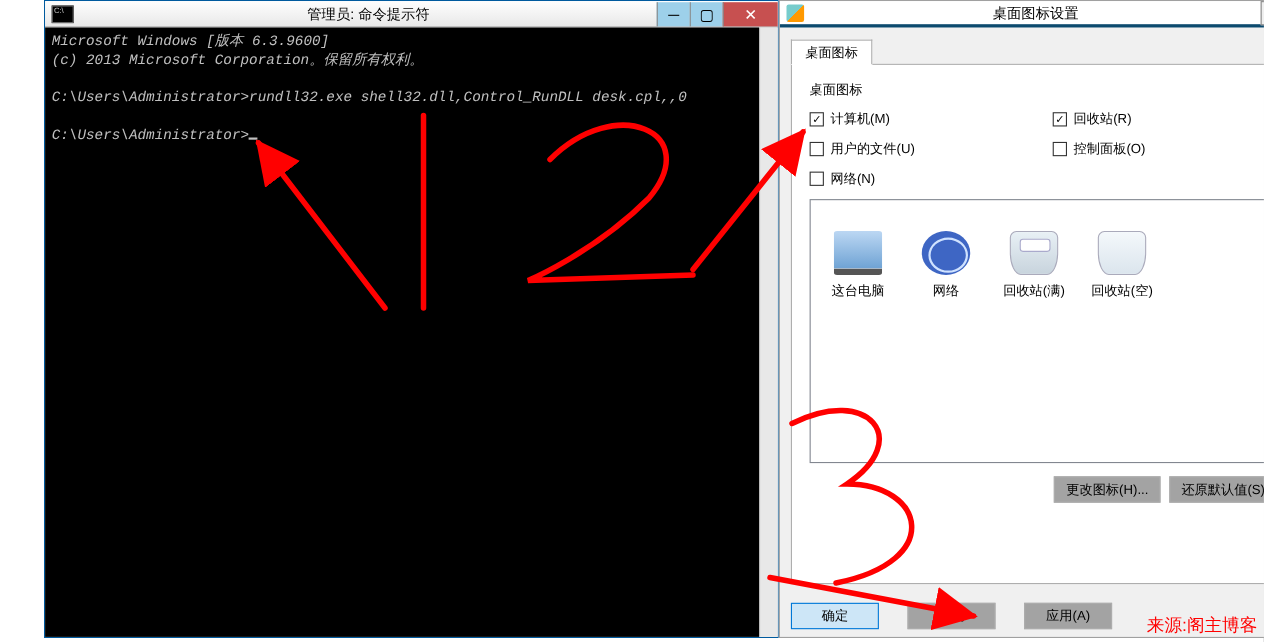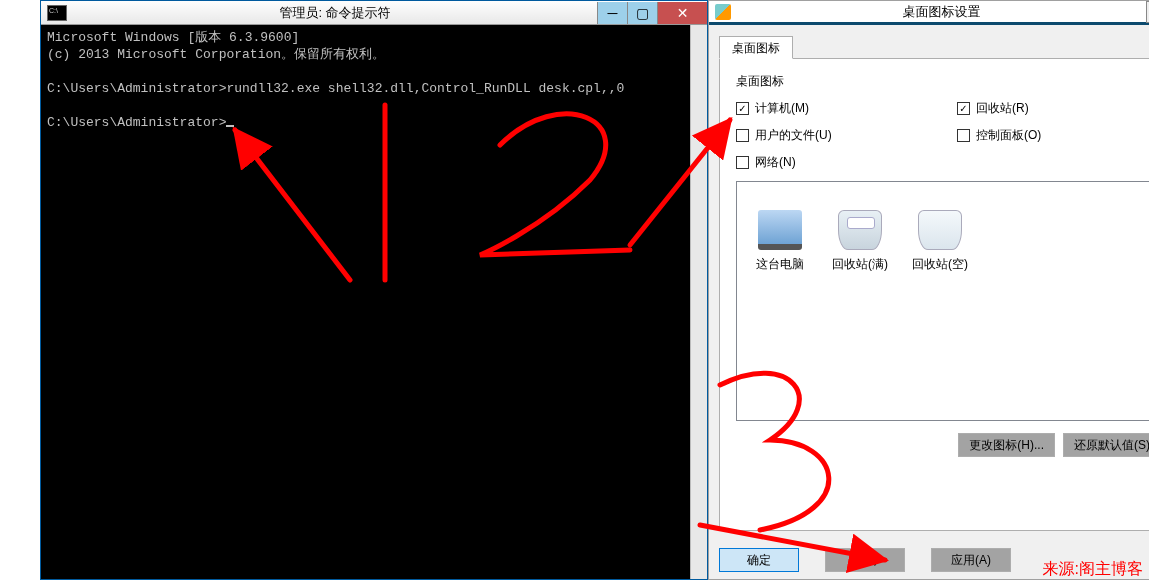"Microsoft Windows [版本 6.3.9600] (c)" .cmd-area { font-style: none -> italic }
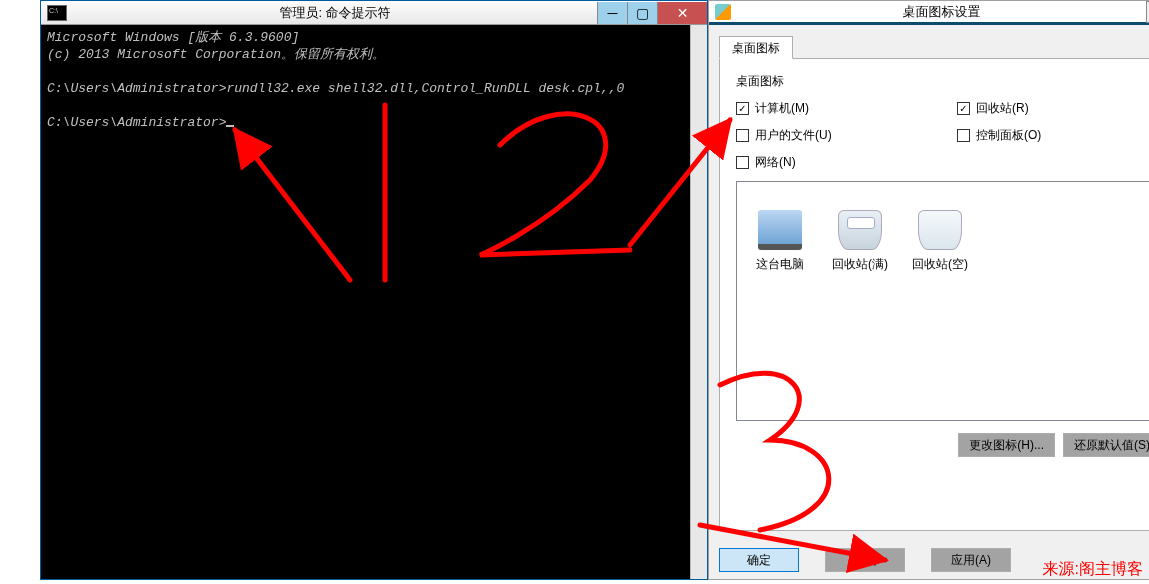"网络" div.icon-cell { html: none -> <div> <div></div> <div>网络</div> </div> }
